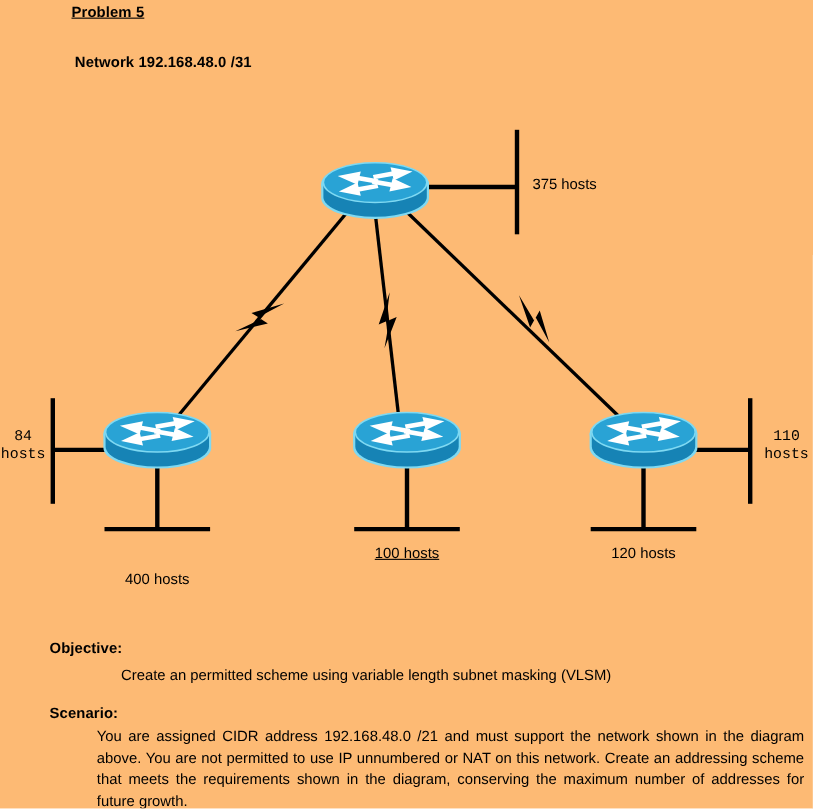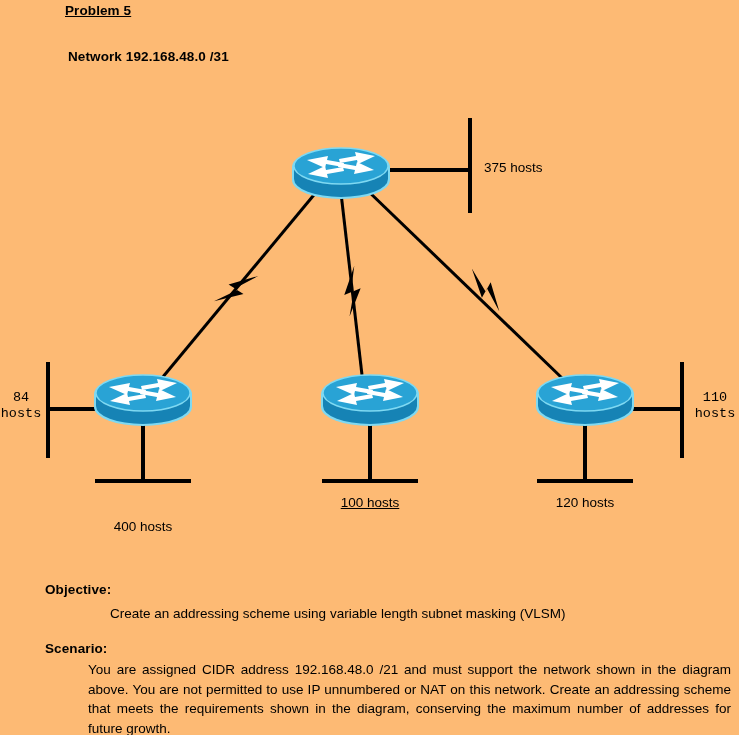"Create an addressing scheme using" div.sec-body { text: addressing -> permitted }
